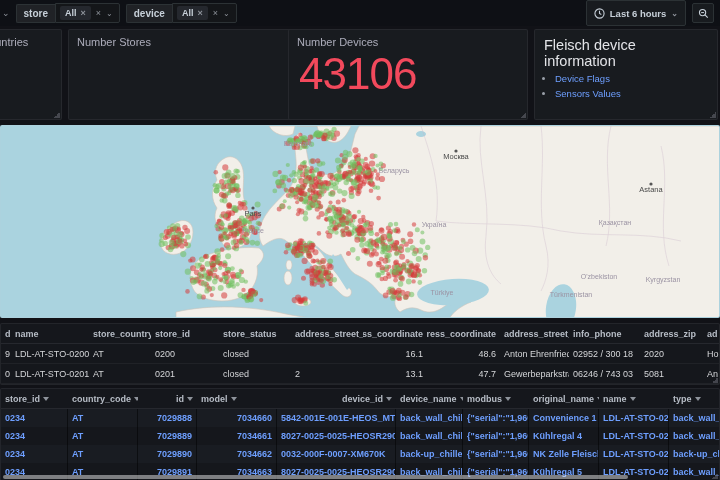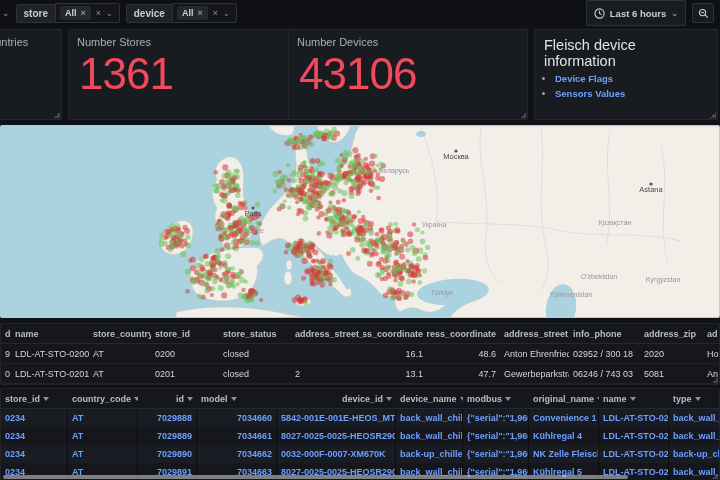"1361" div.stat-value { html: <div>1361</div> -> none }
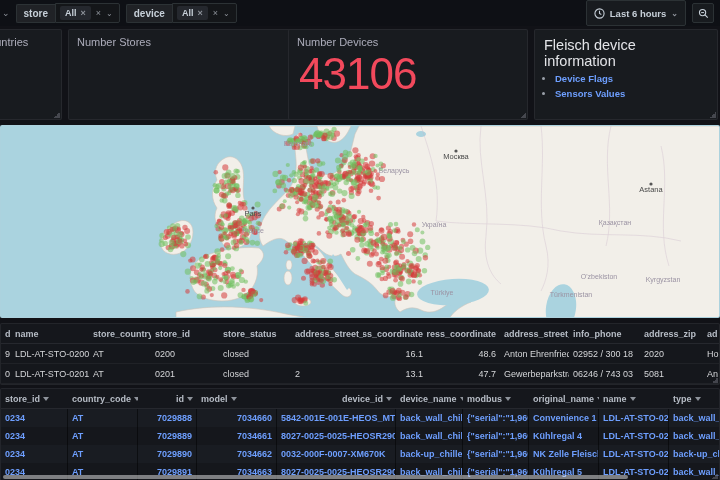"Device Flags" .info-links li a { font-weight: bold -> normal }
